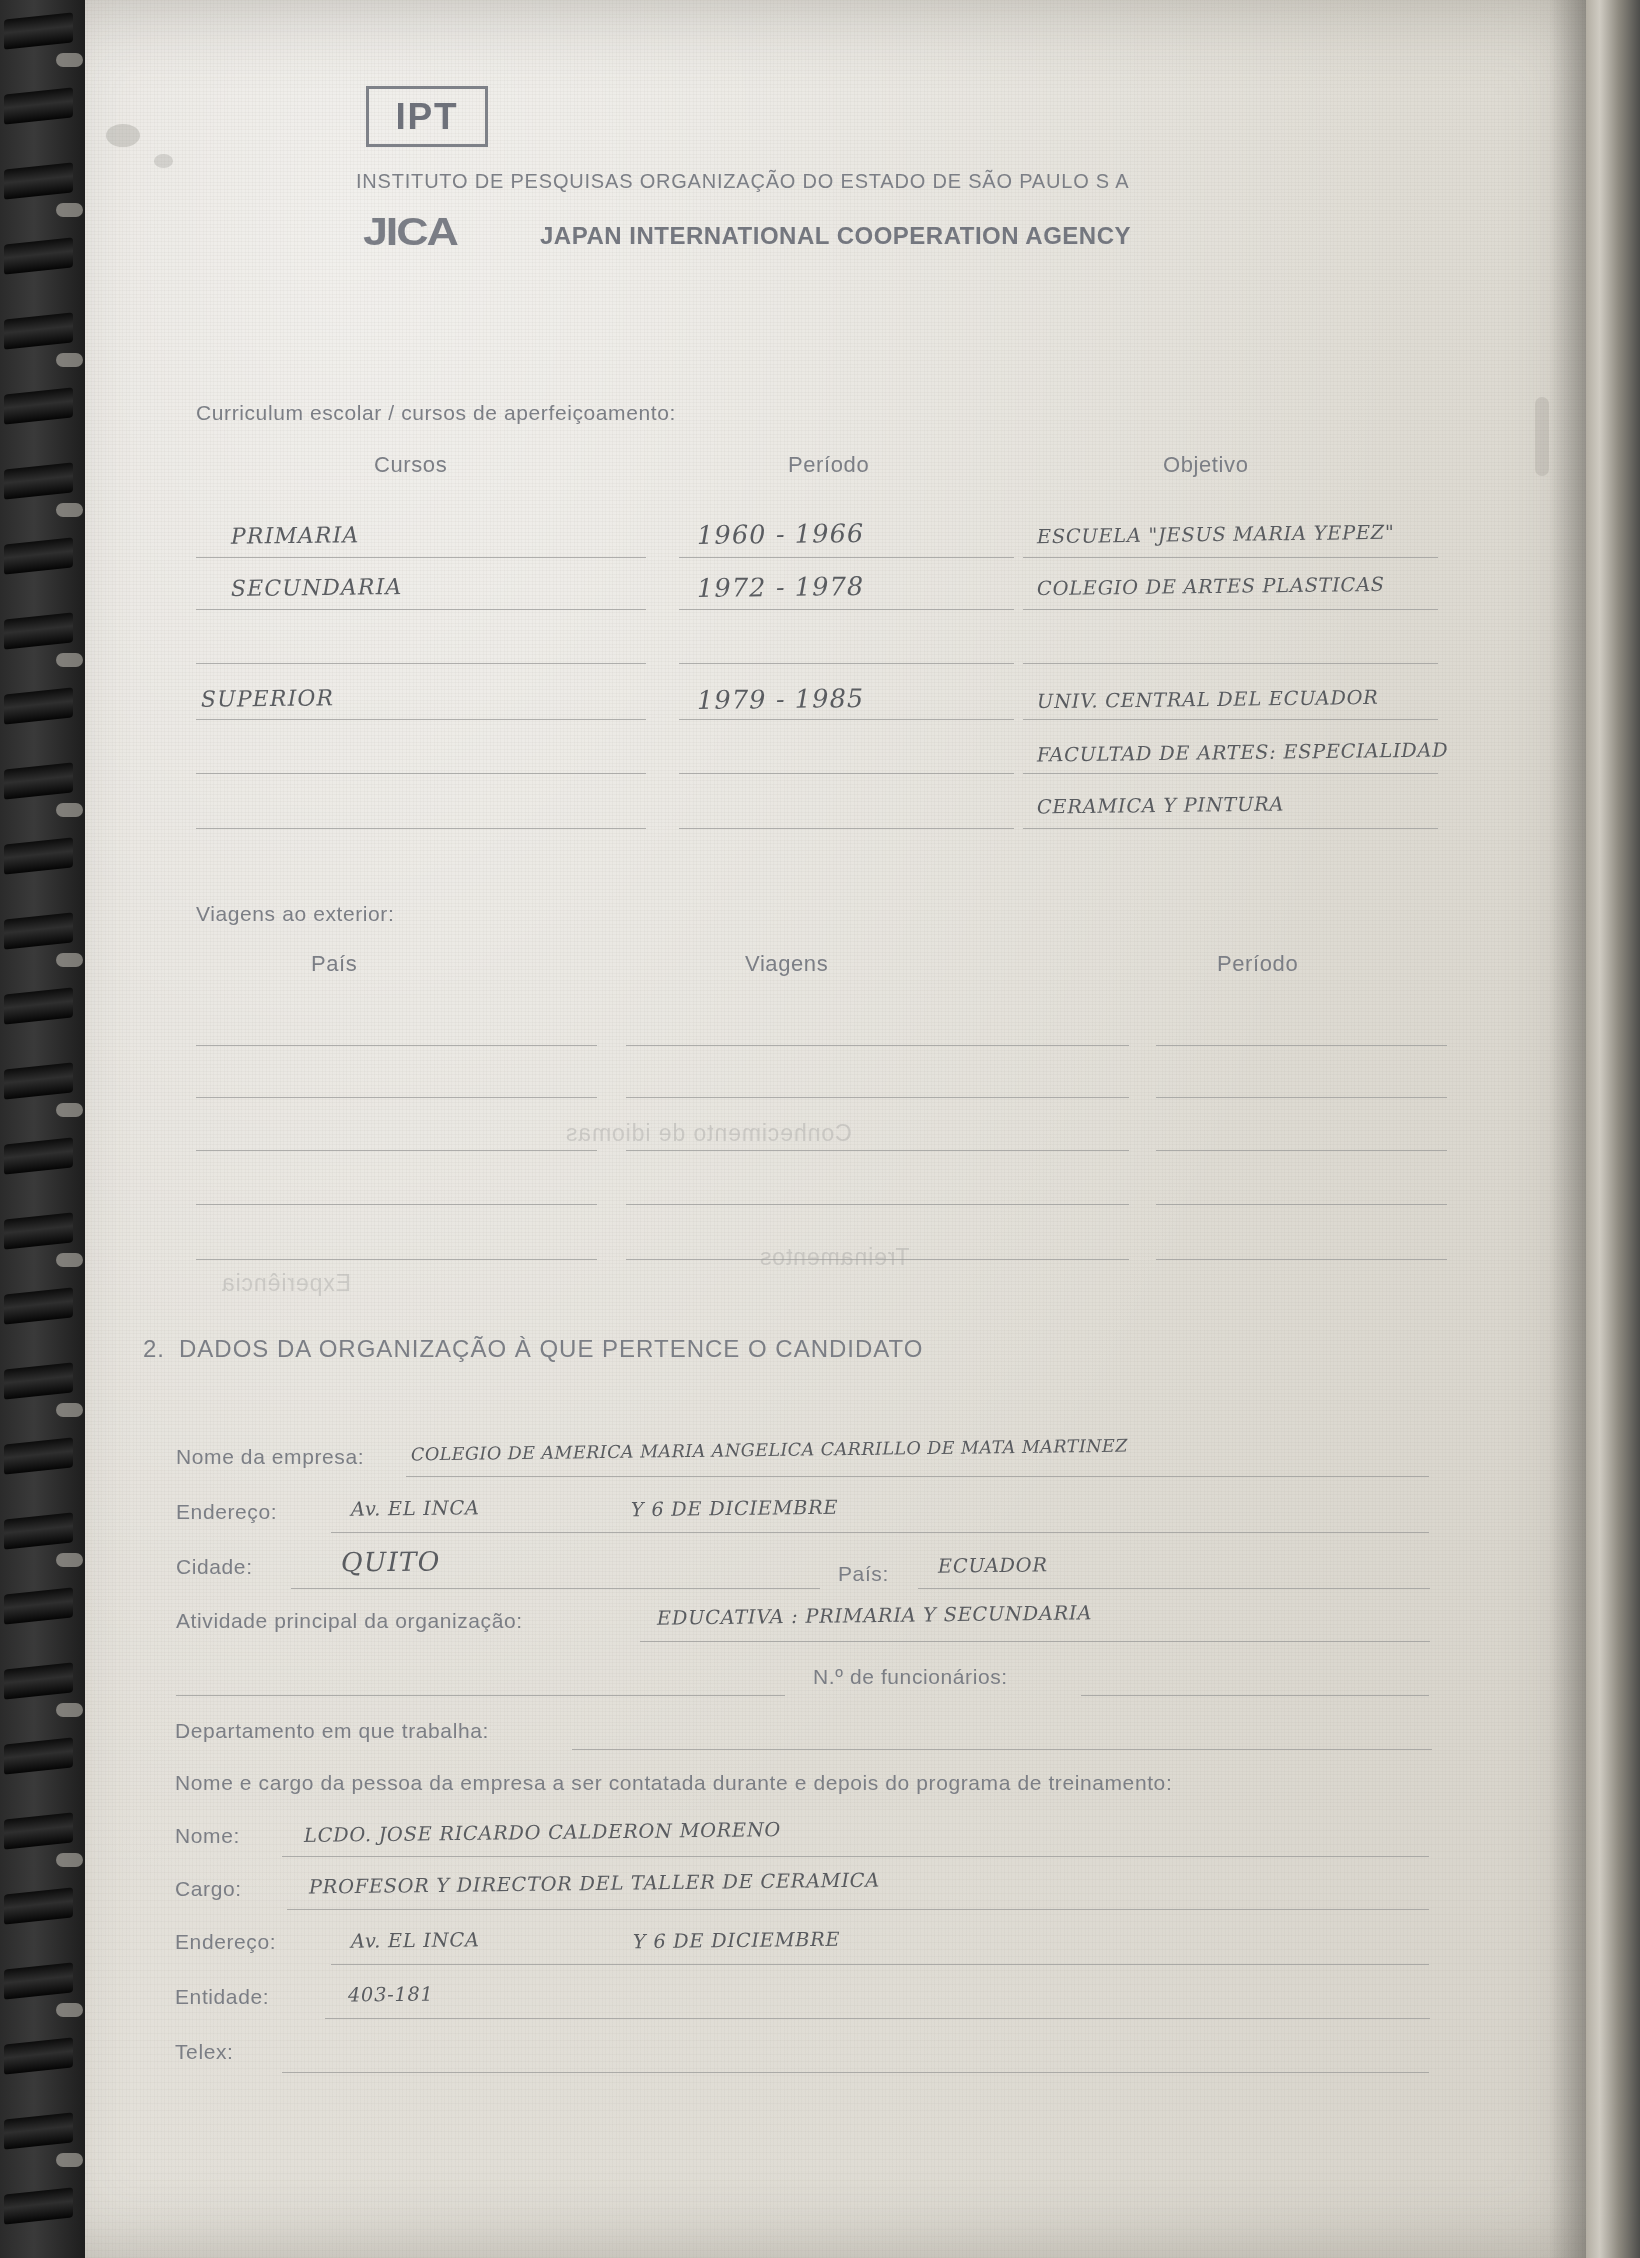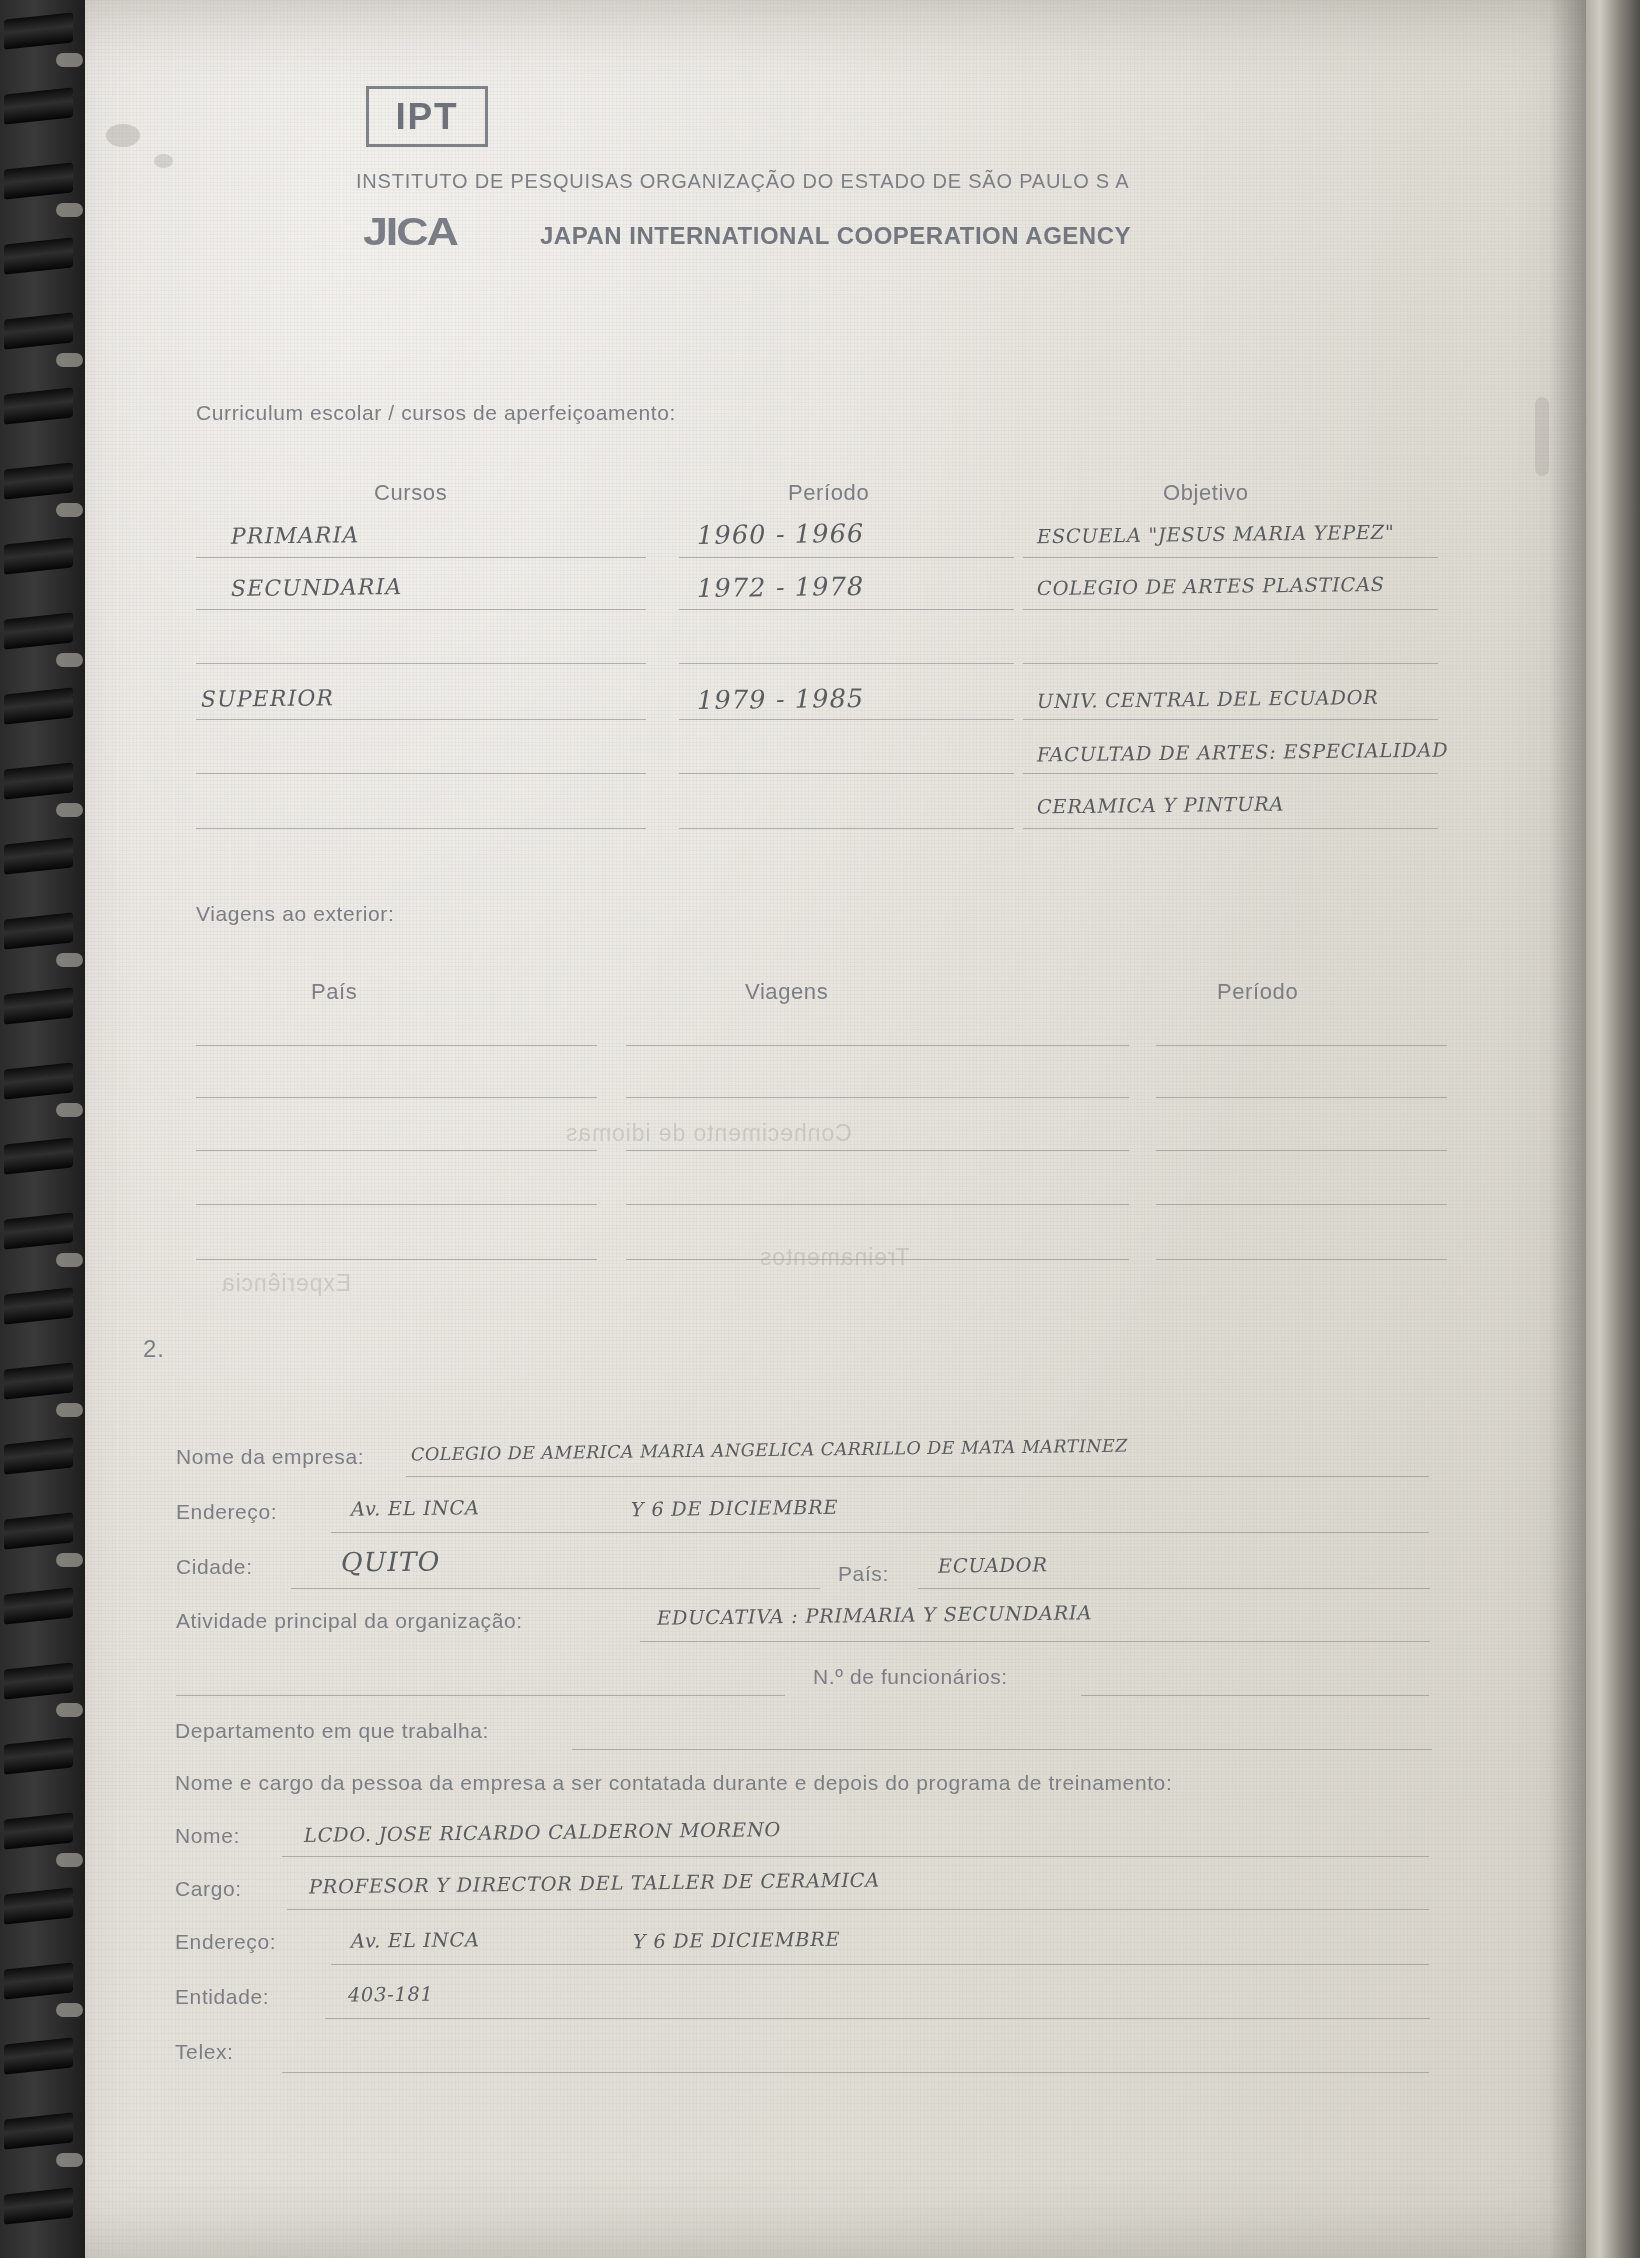"Cursos" .lbl.col { margin-top: 28px -> none }
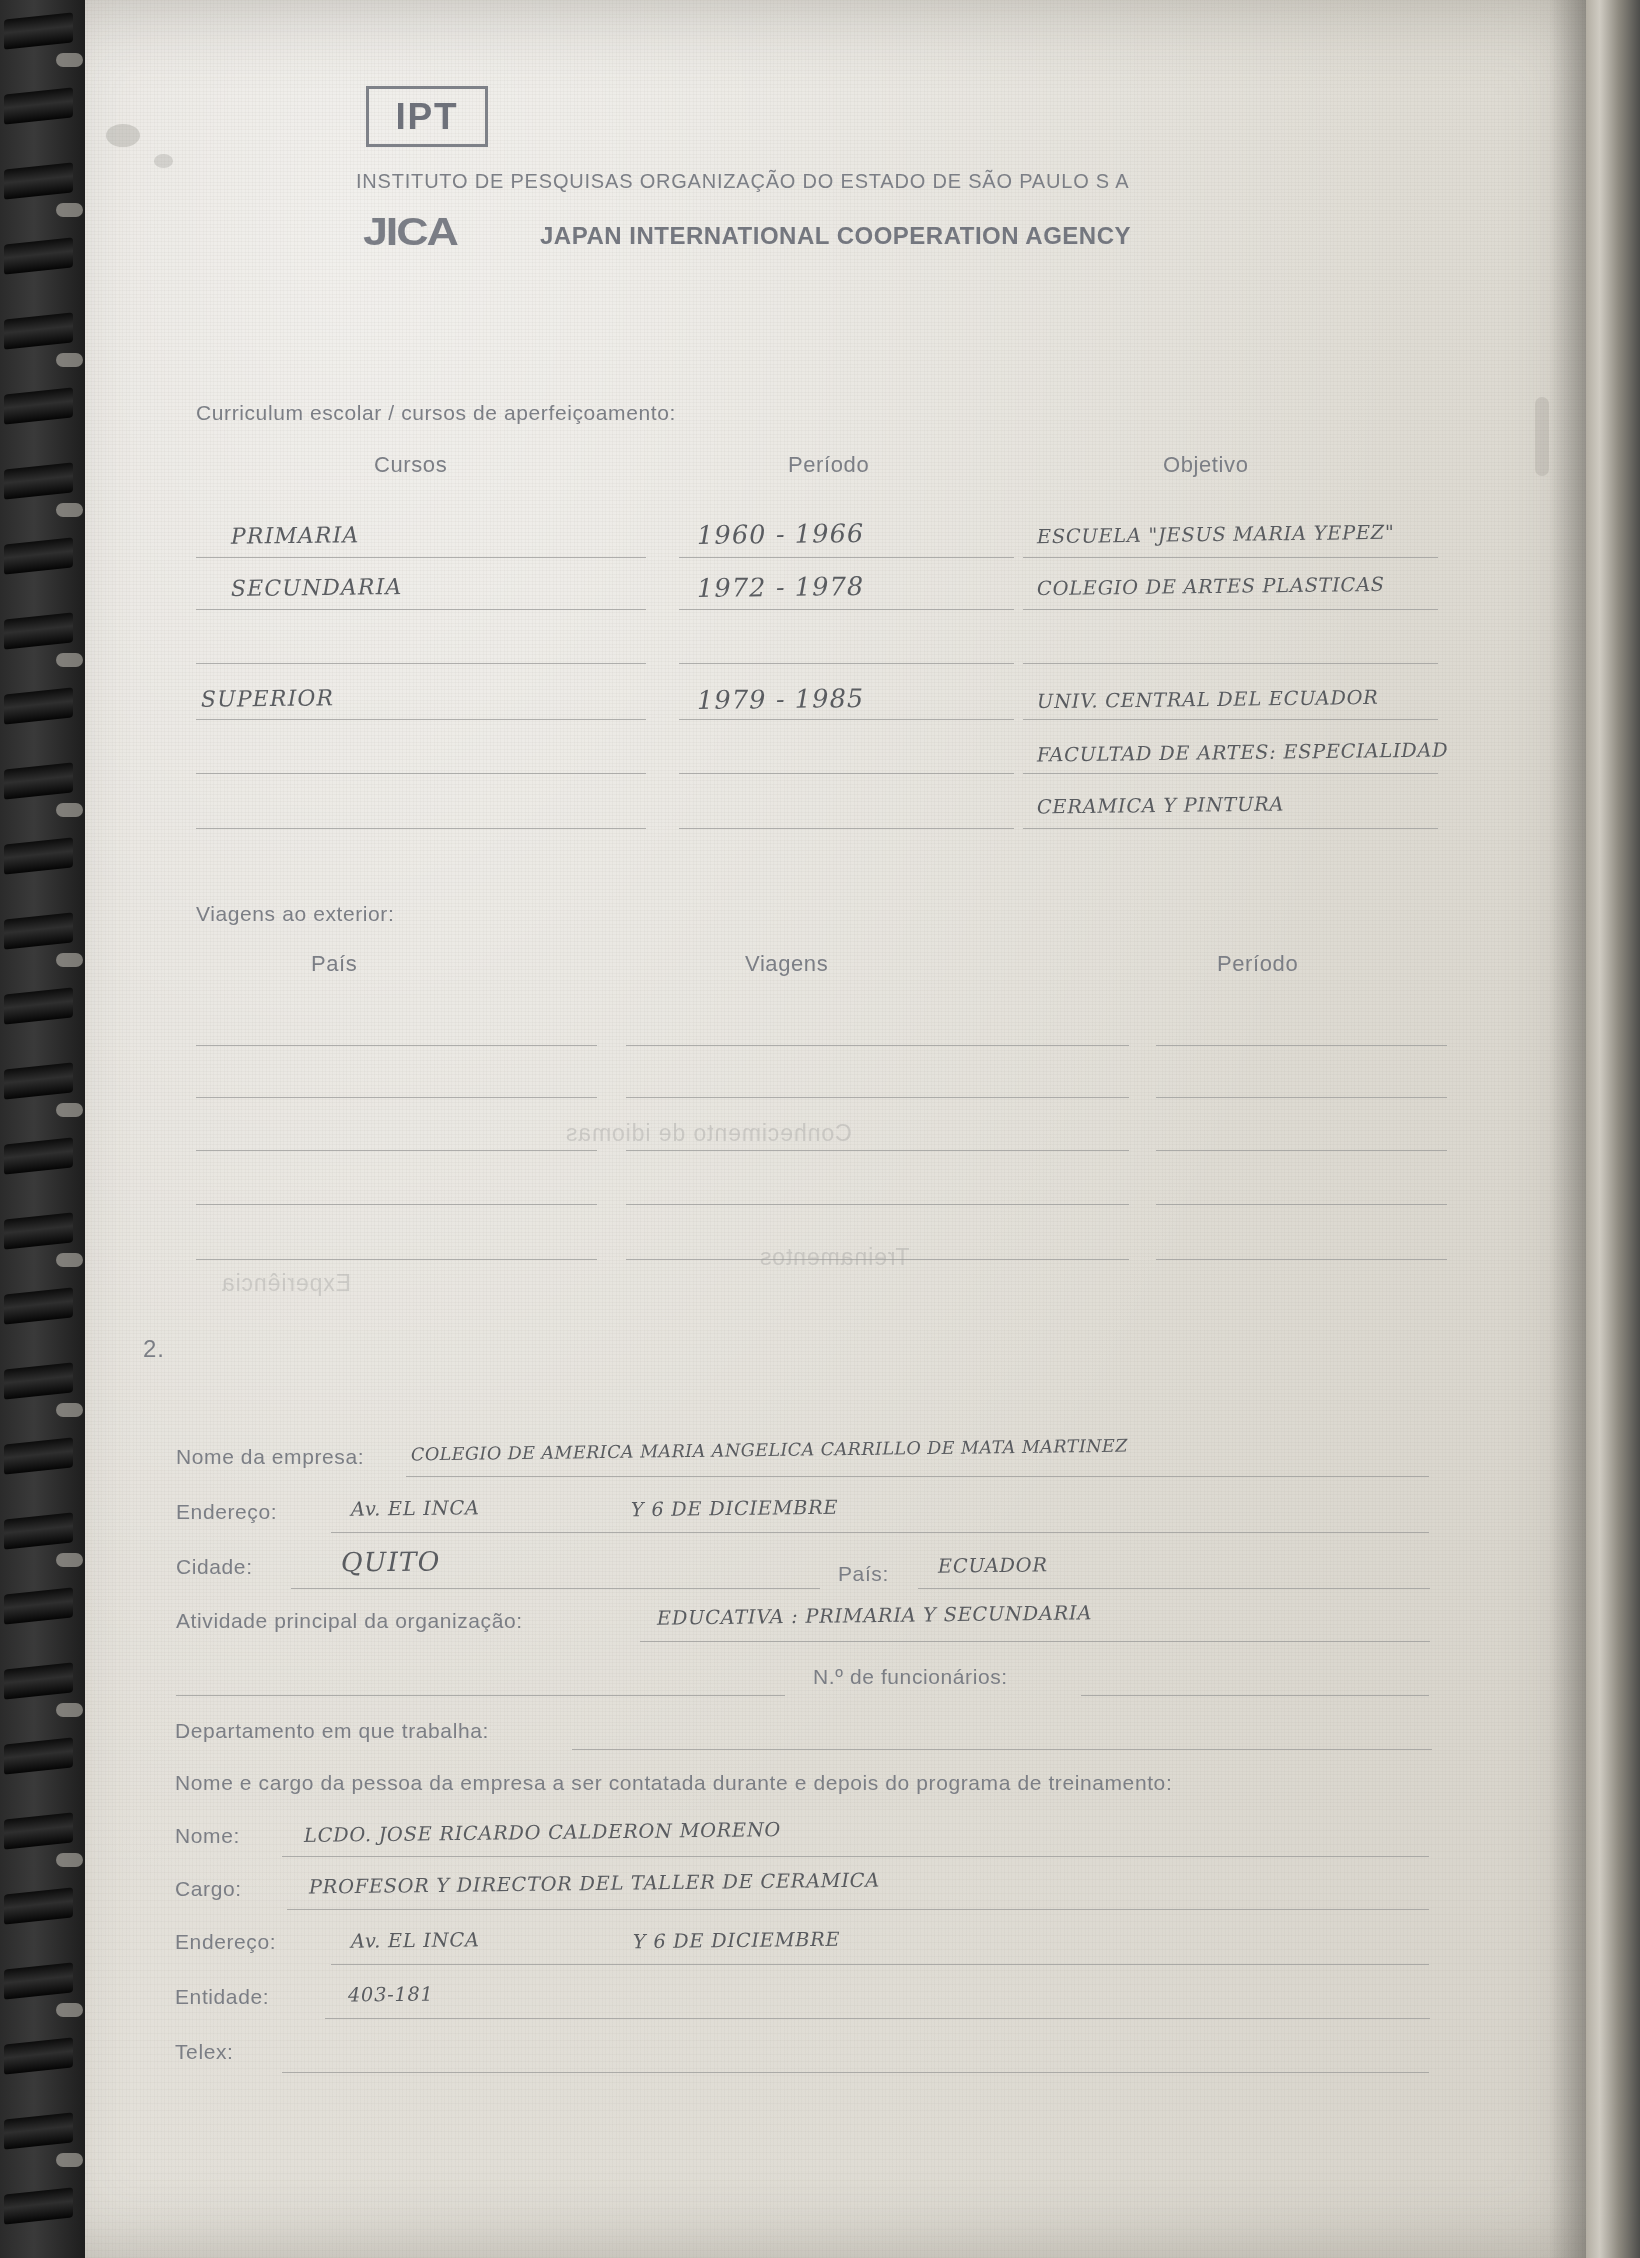"DADOS DA ORGANIZAÇÃO À QUE" div.lbl { html: none -> <div>DADOS DA ORGANIZAÇÃO À QUE PERTENCE O CANDIDATO</div> }
